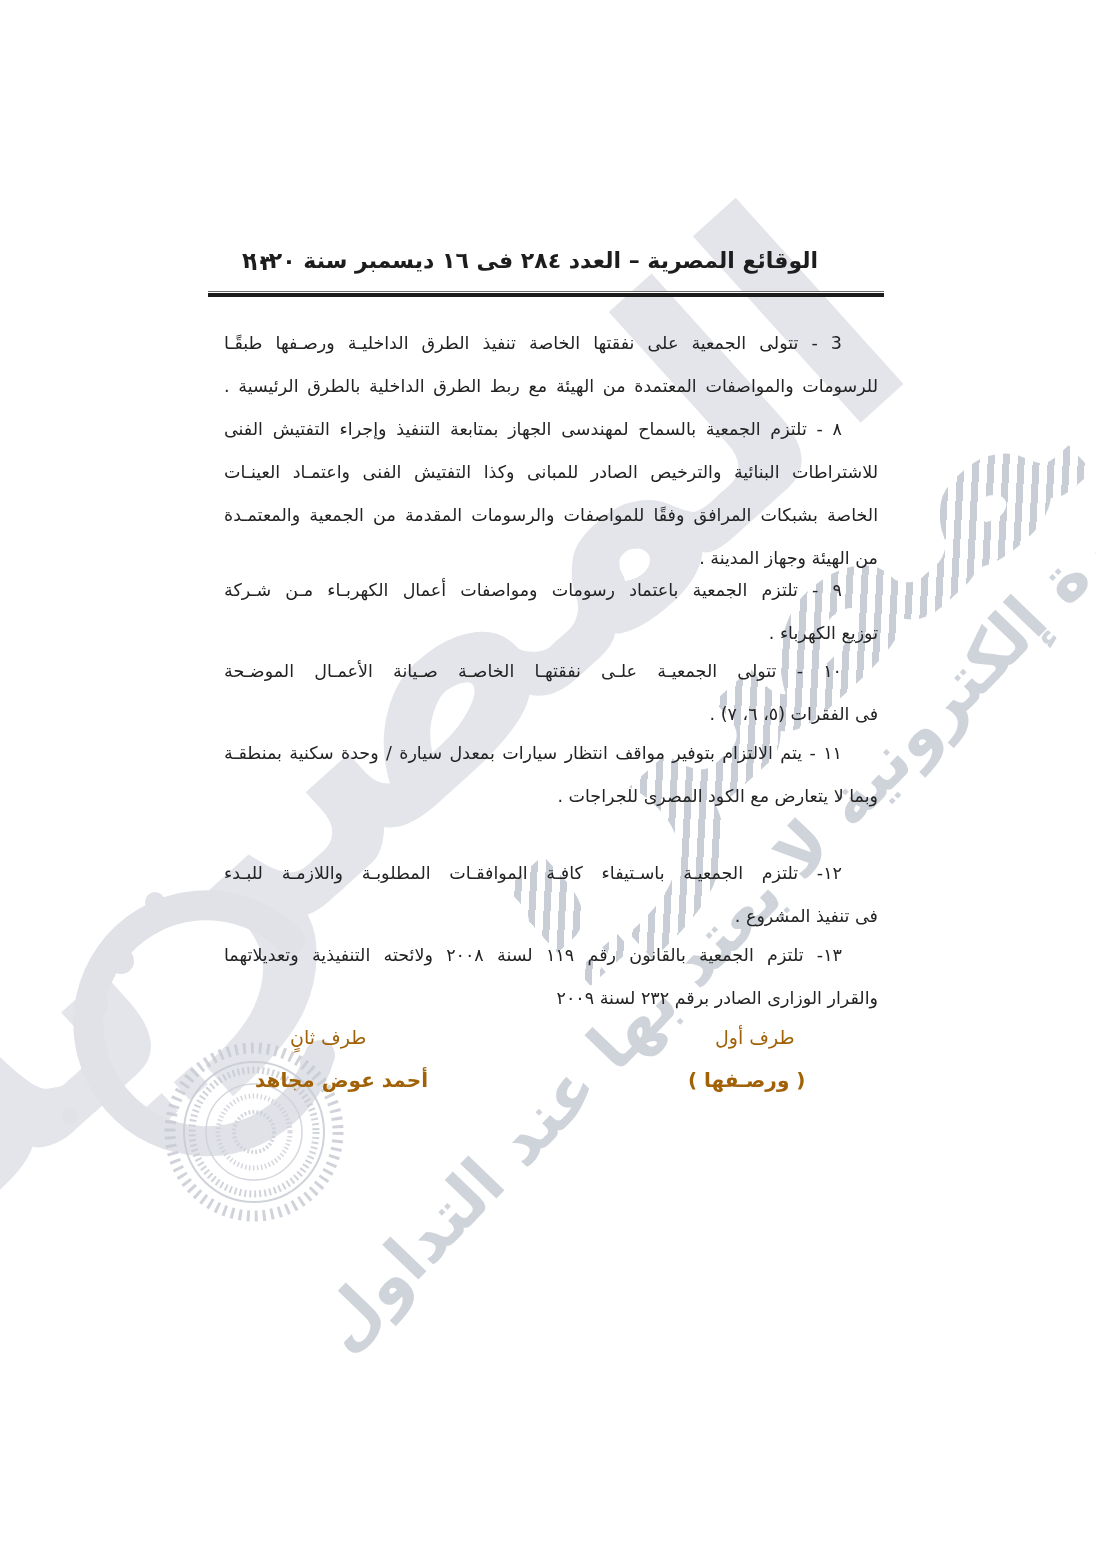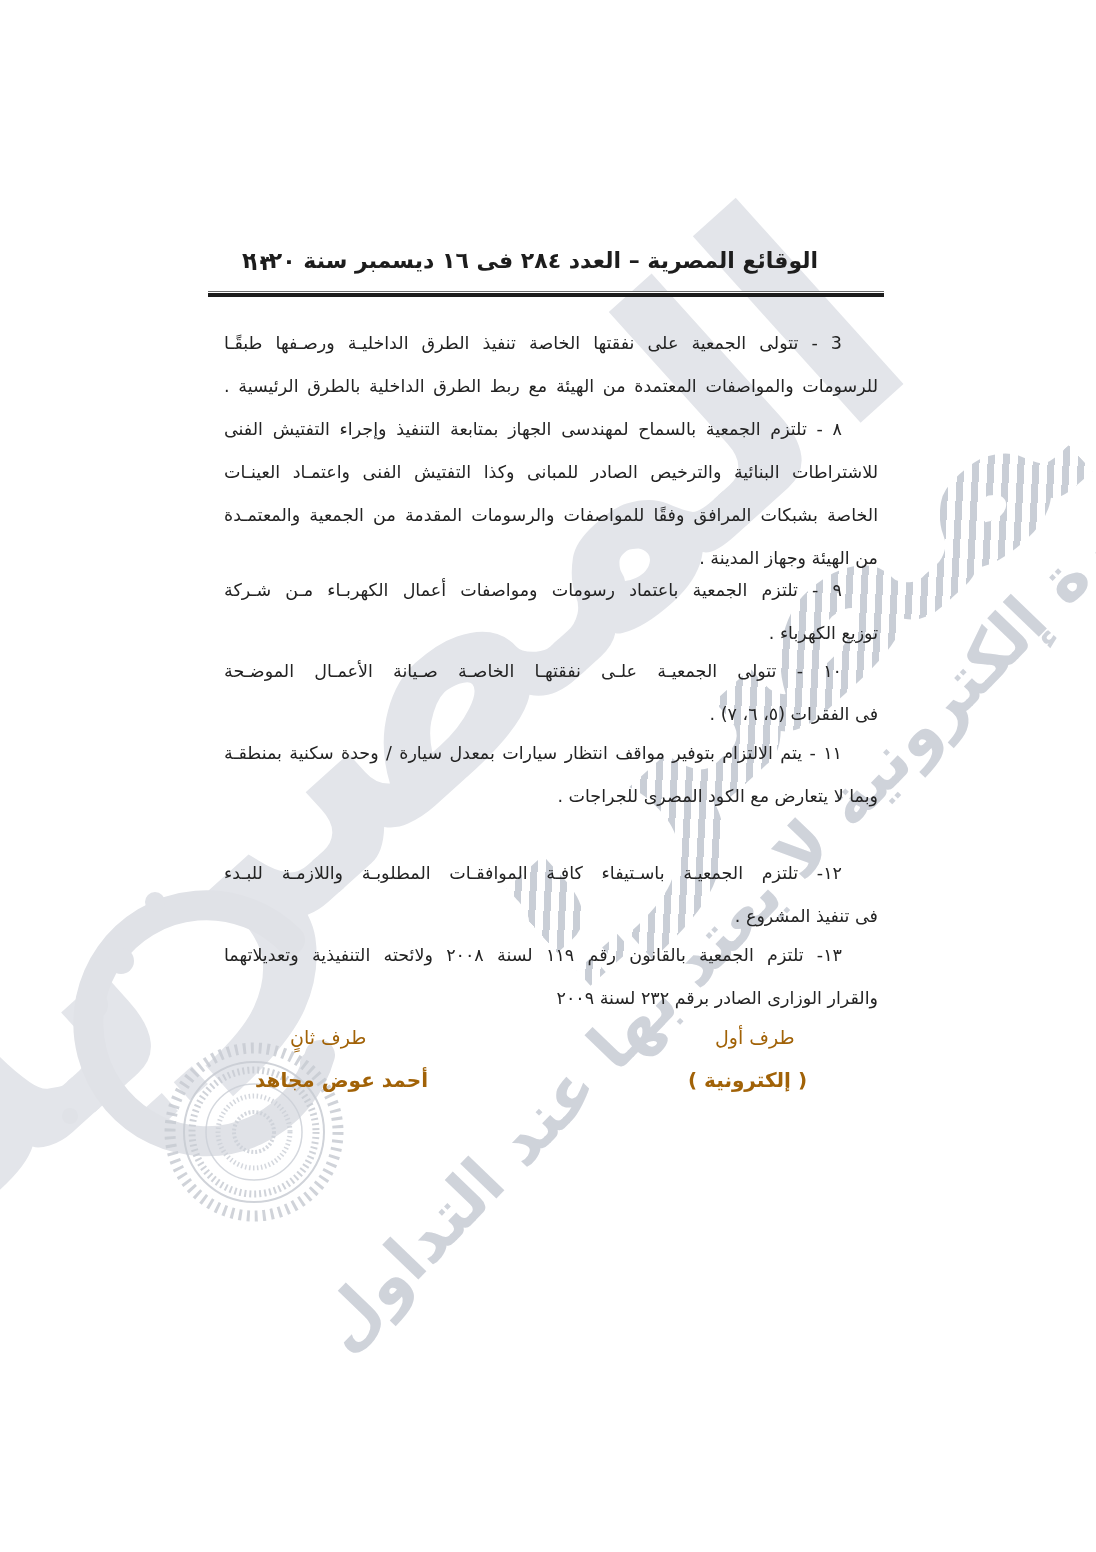"( إلكترونية )" div.sig { text: إلكترونية -> ورصـفها }
